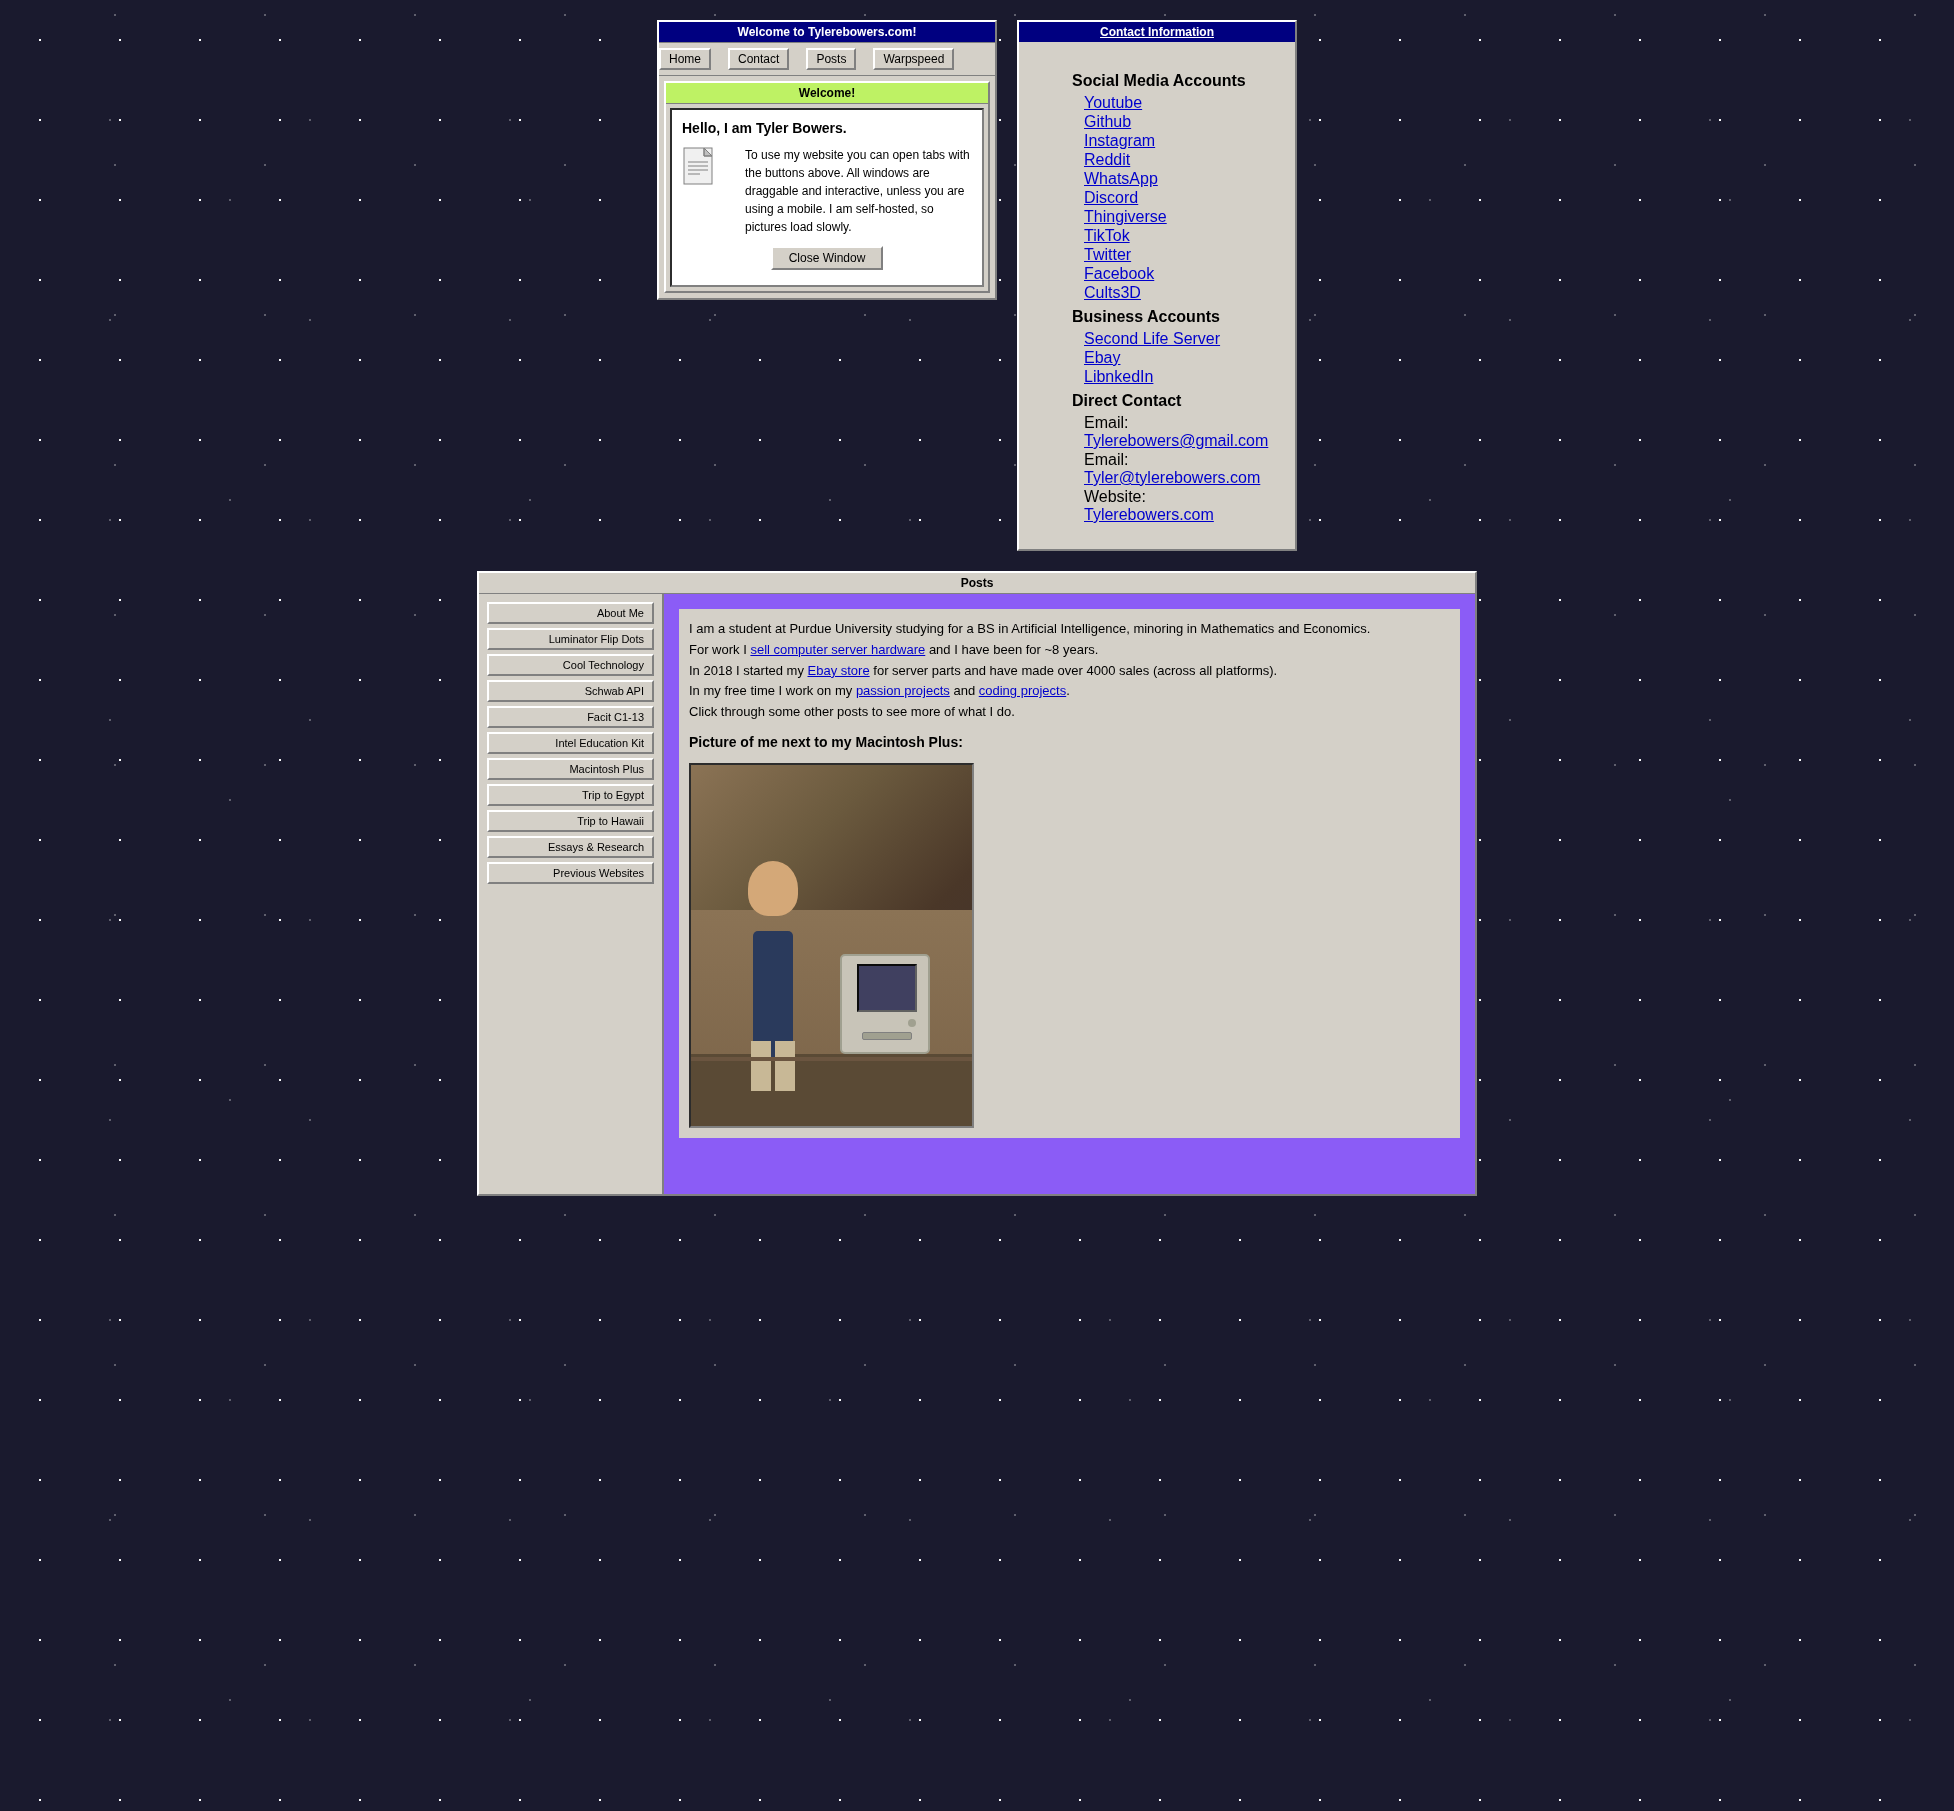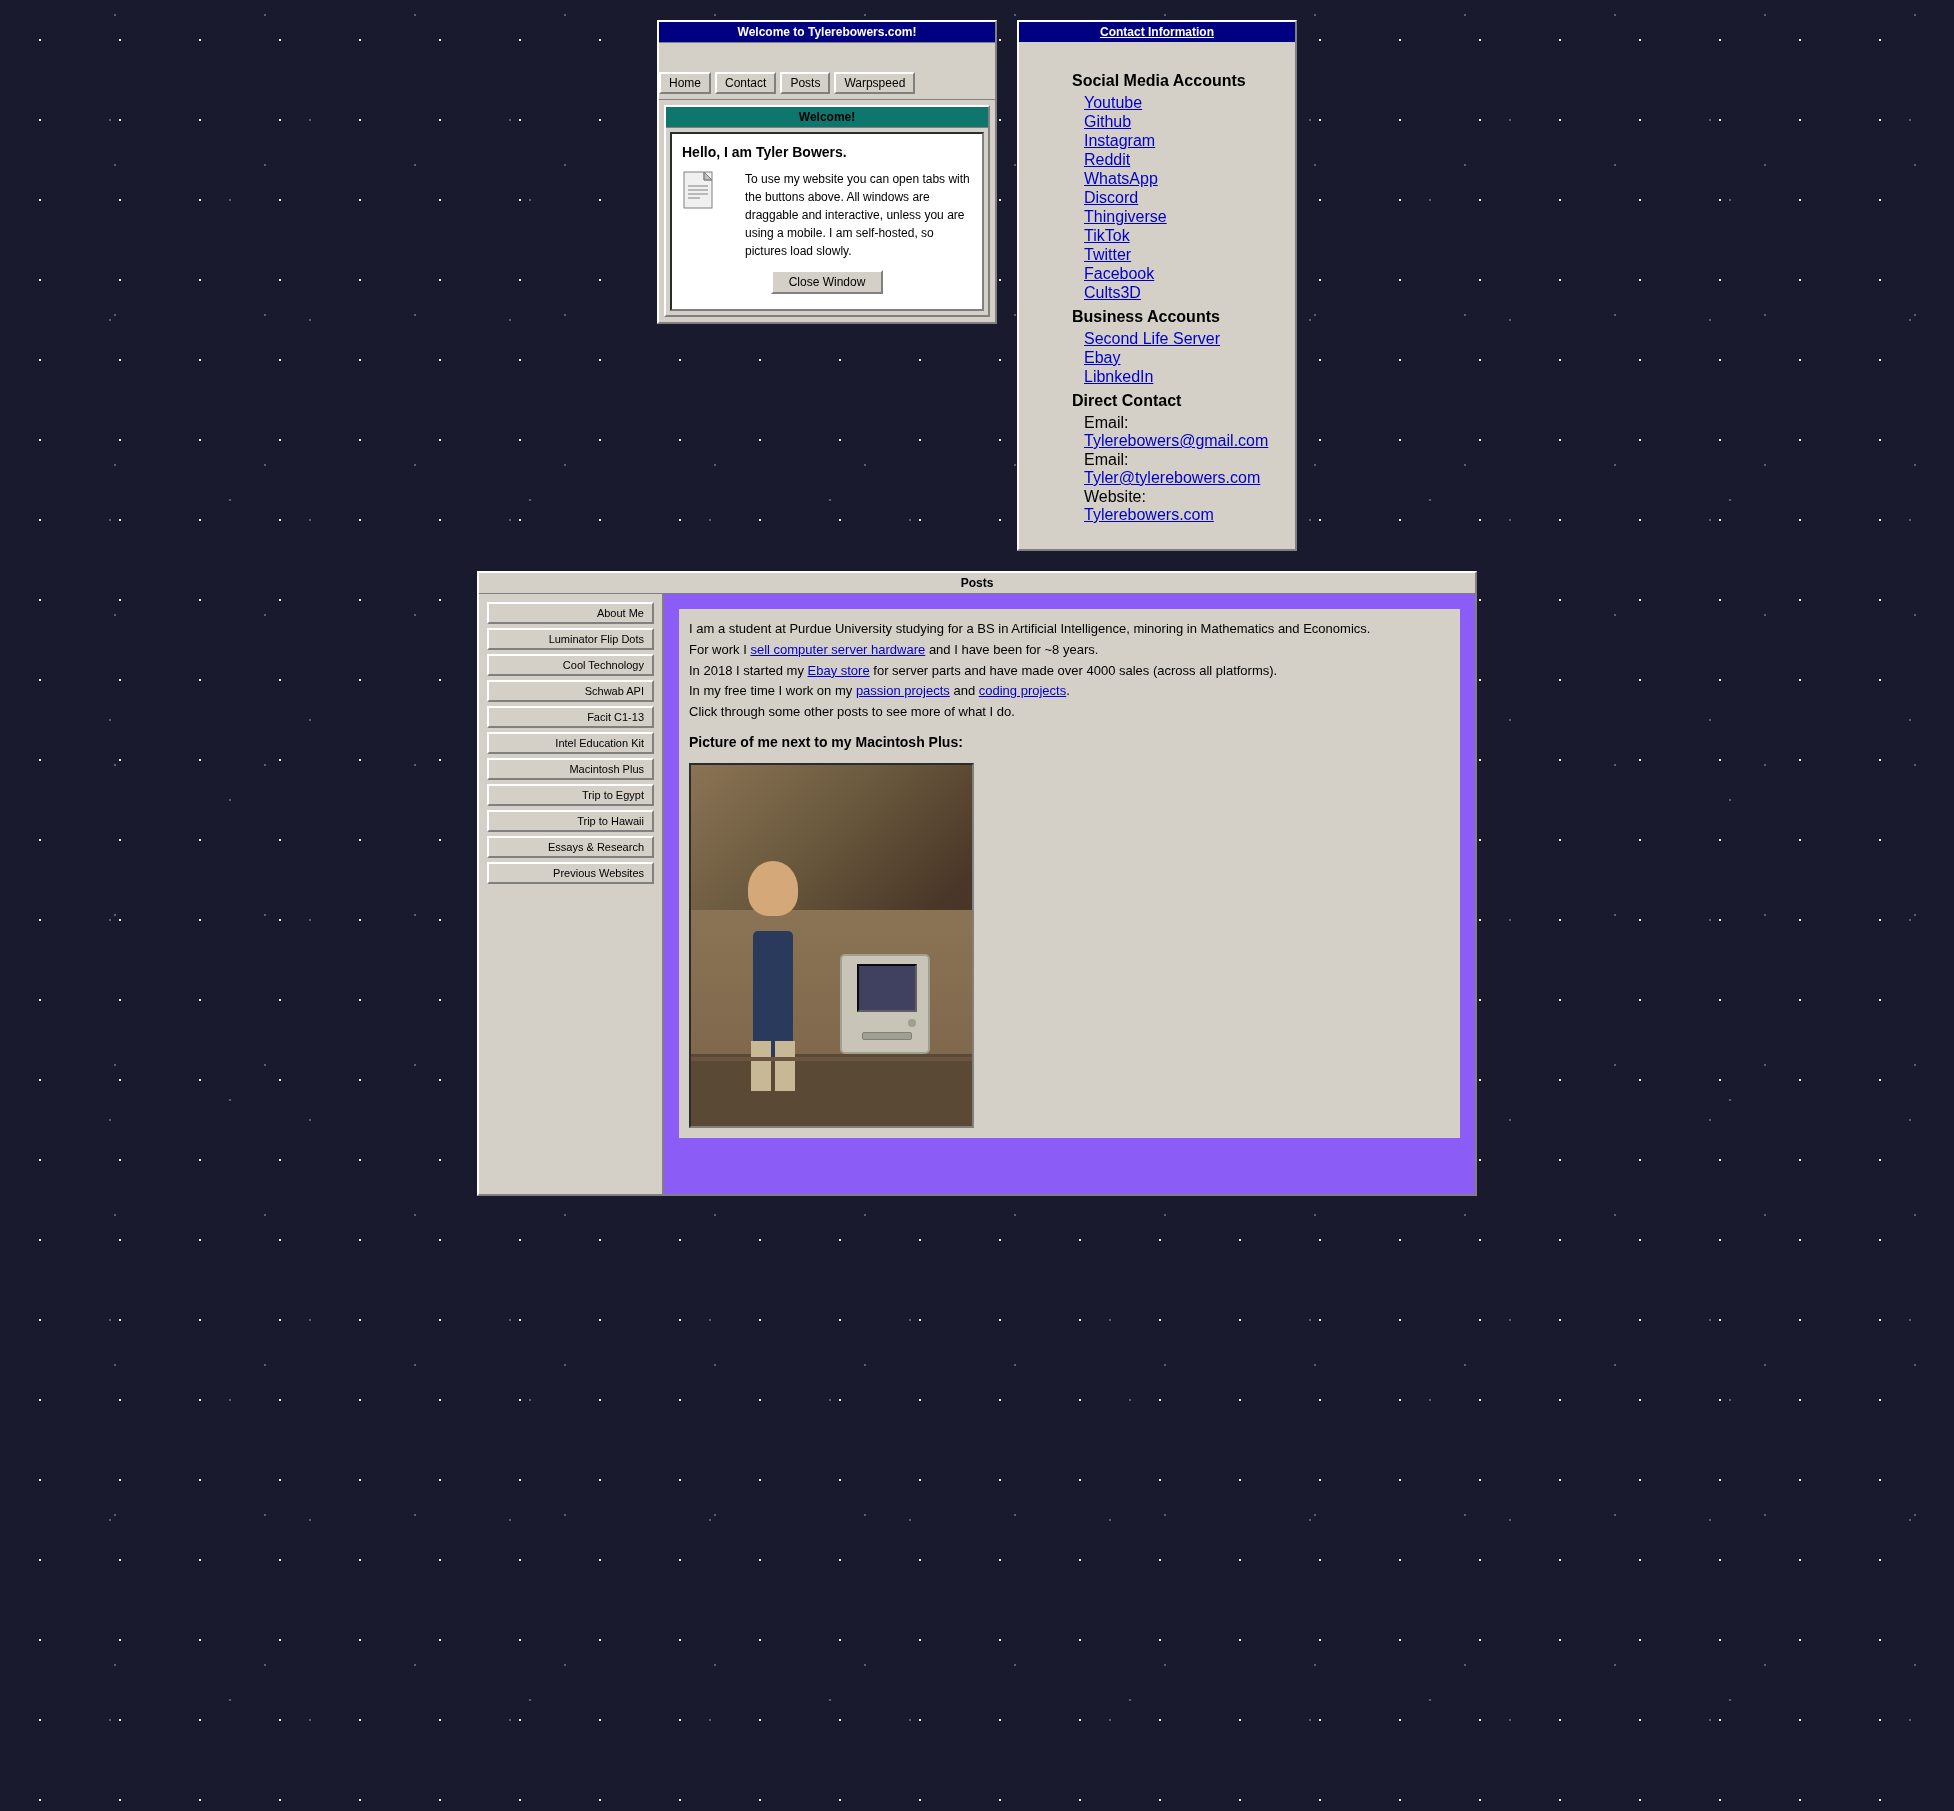"Home" .window-nav { gap: 4px -> 17px; margin-top: 24px -> none }
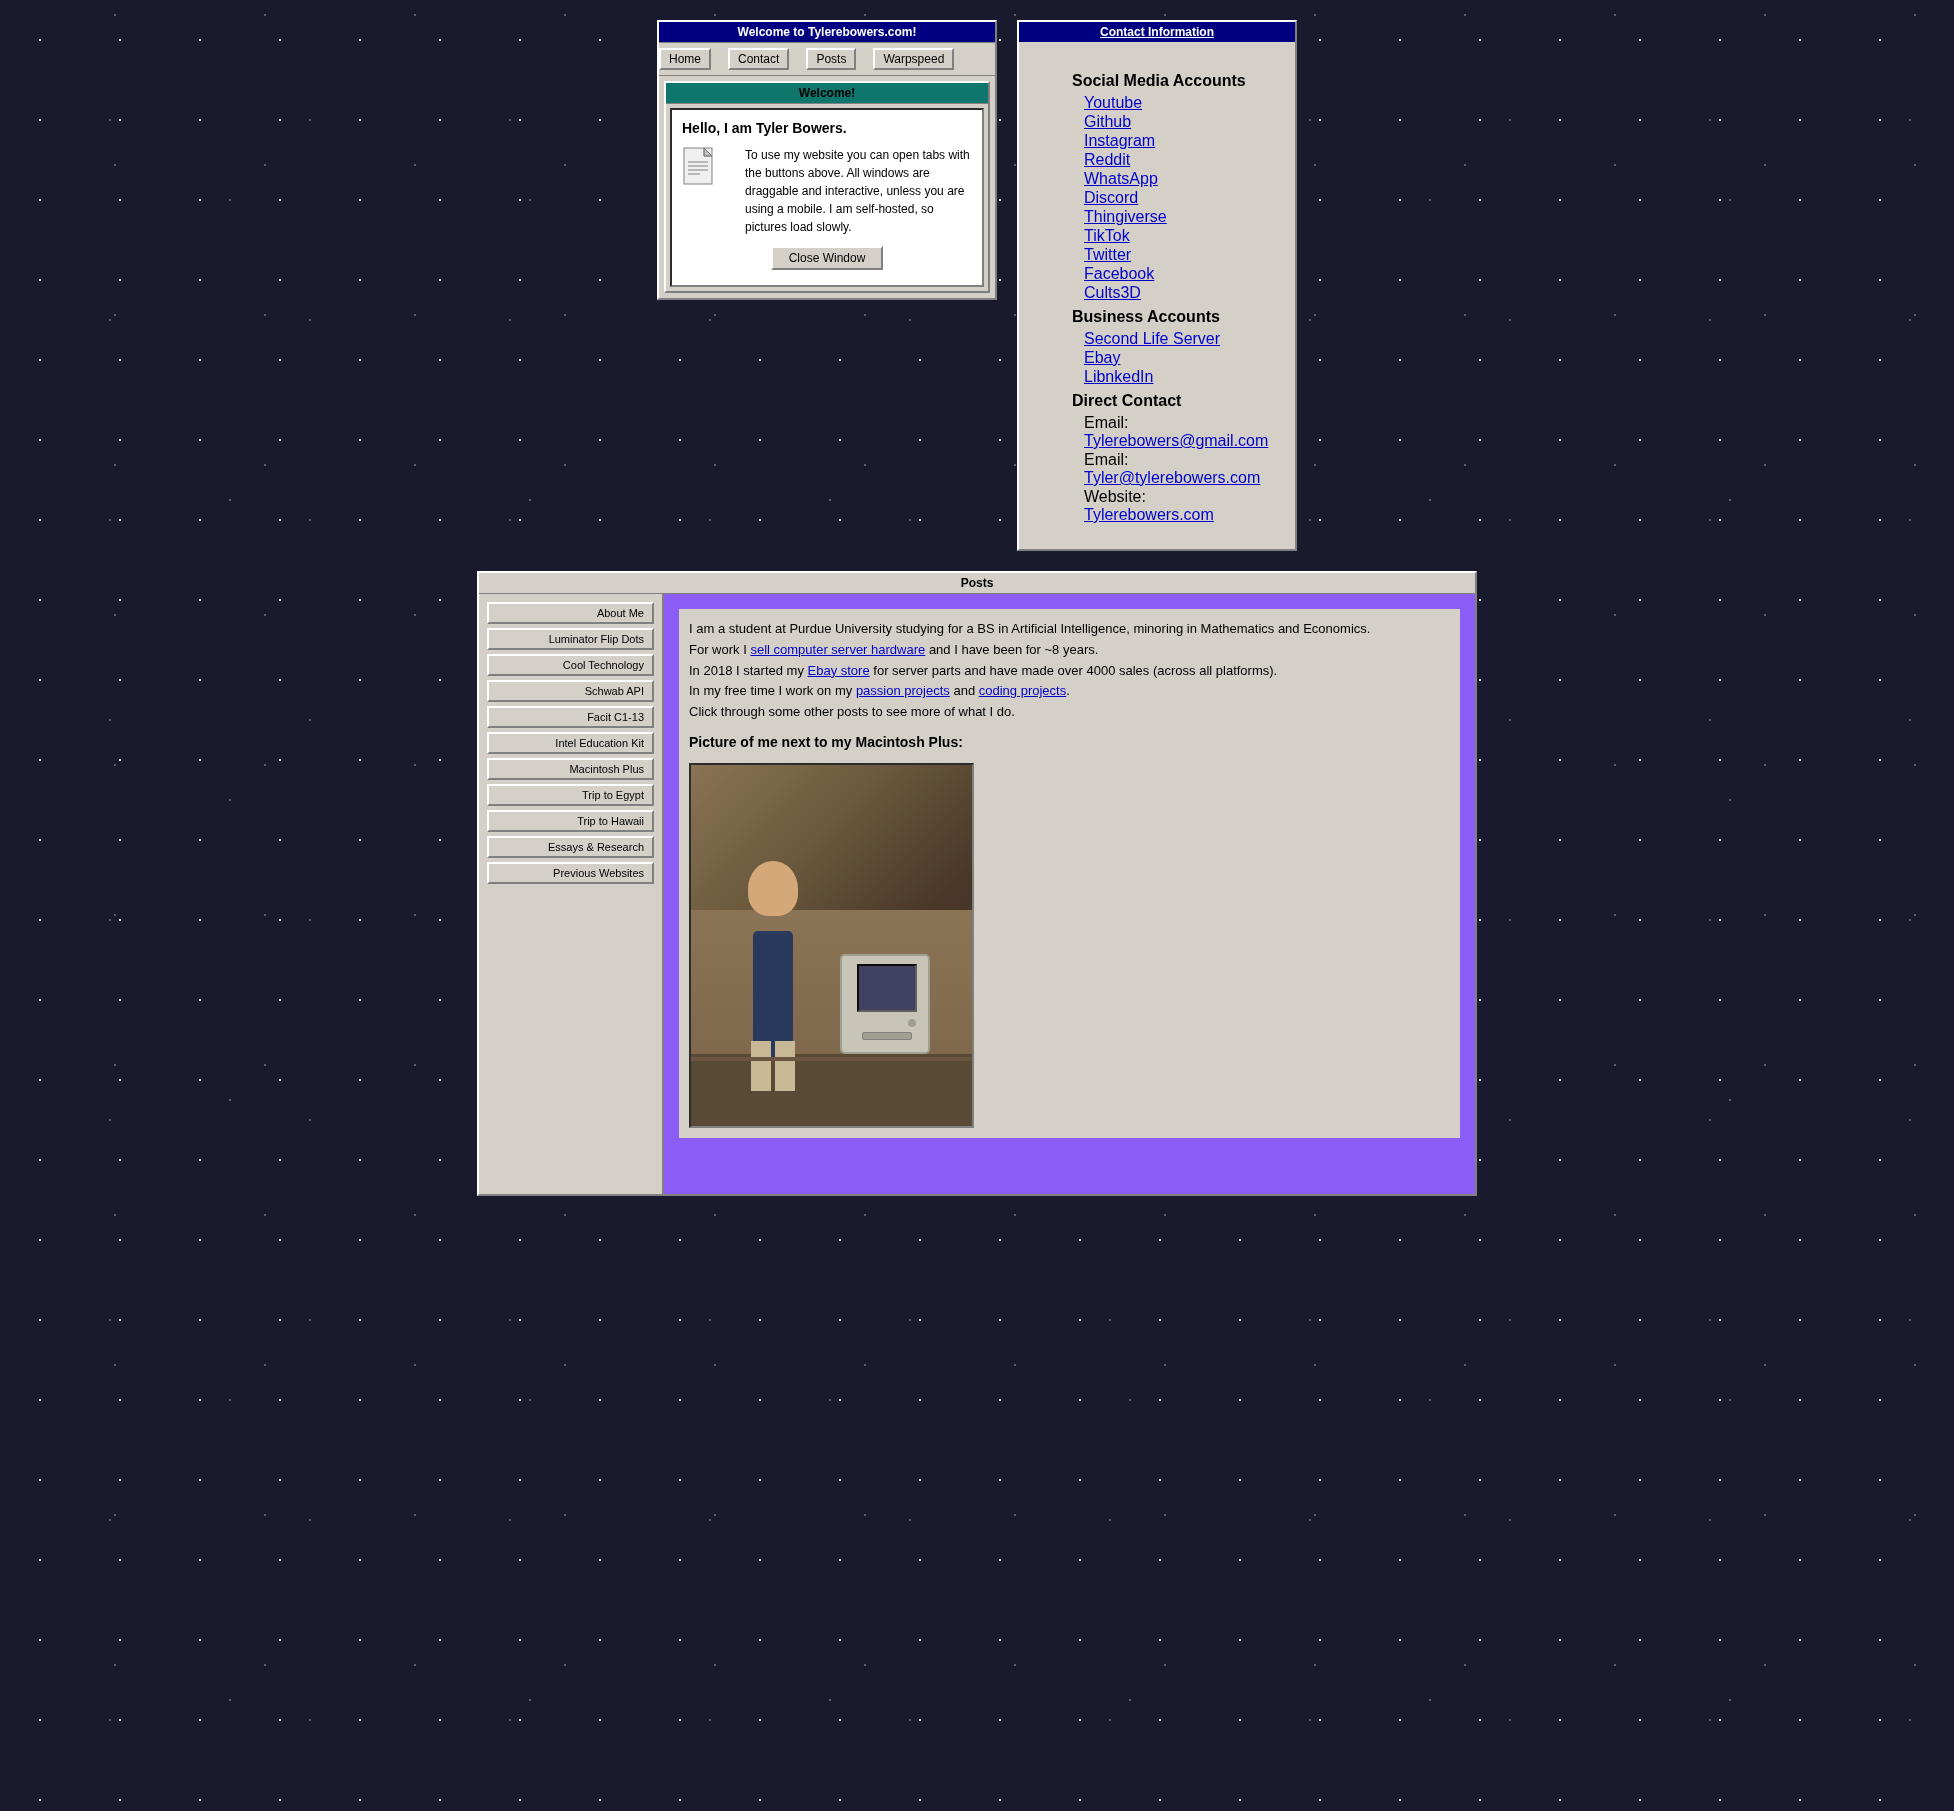"Welcome!" .window-content-titlebar { background: #0f766e -> #bef264 }
